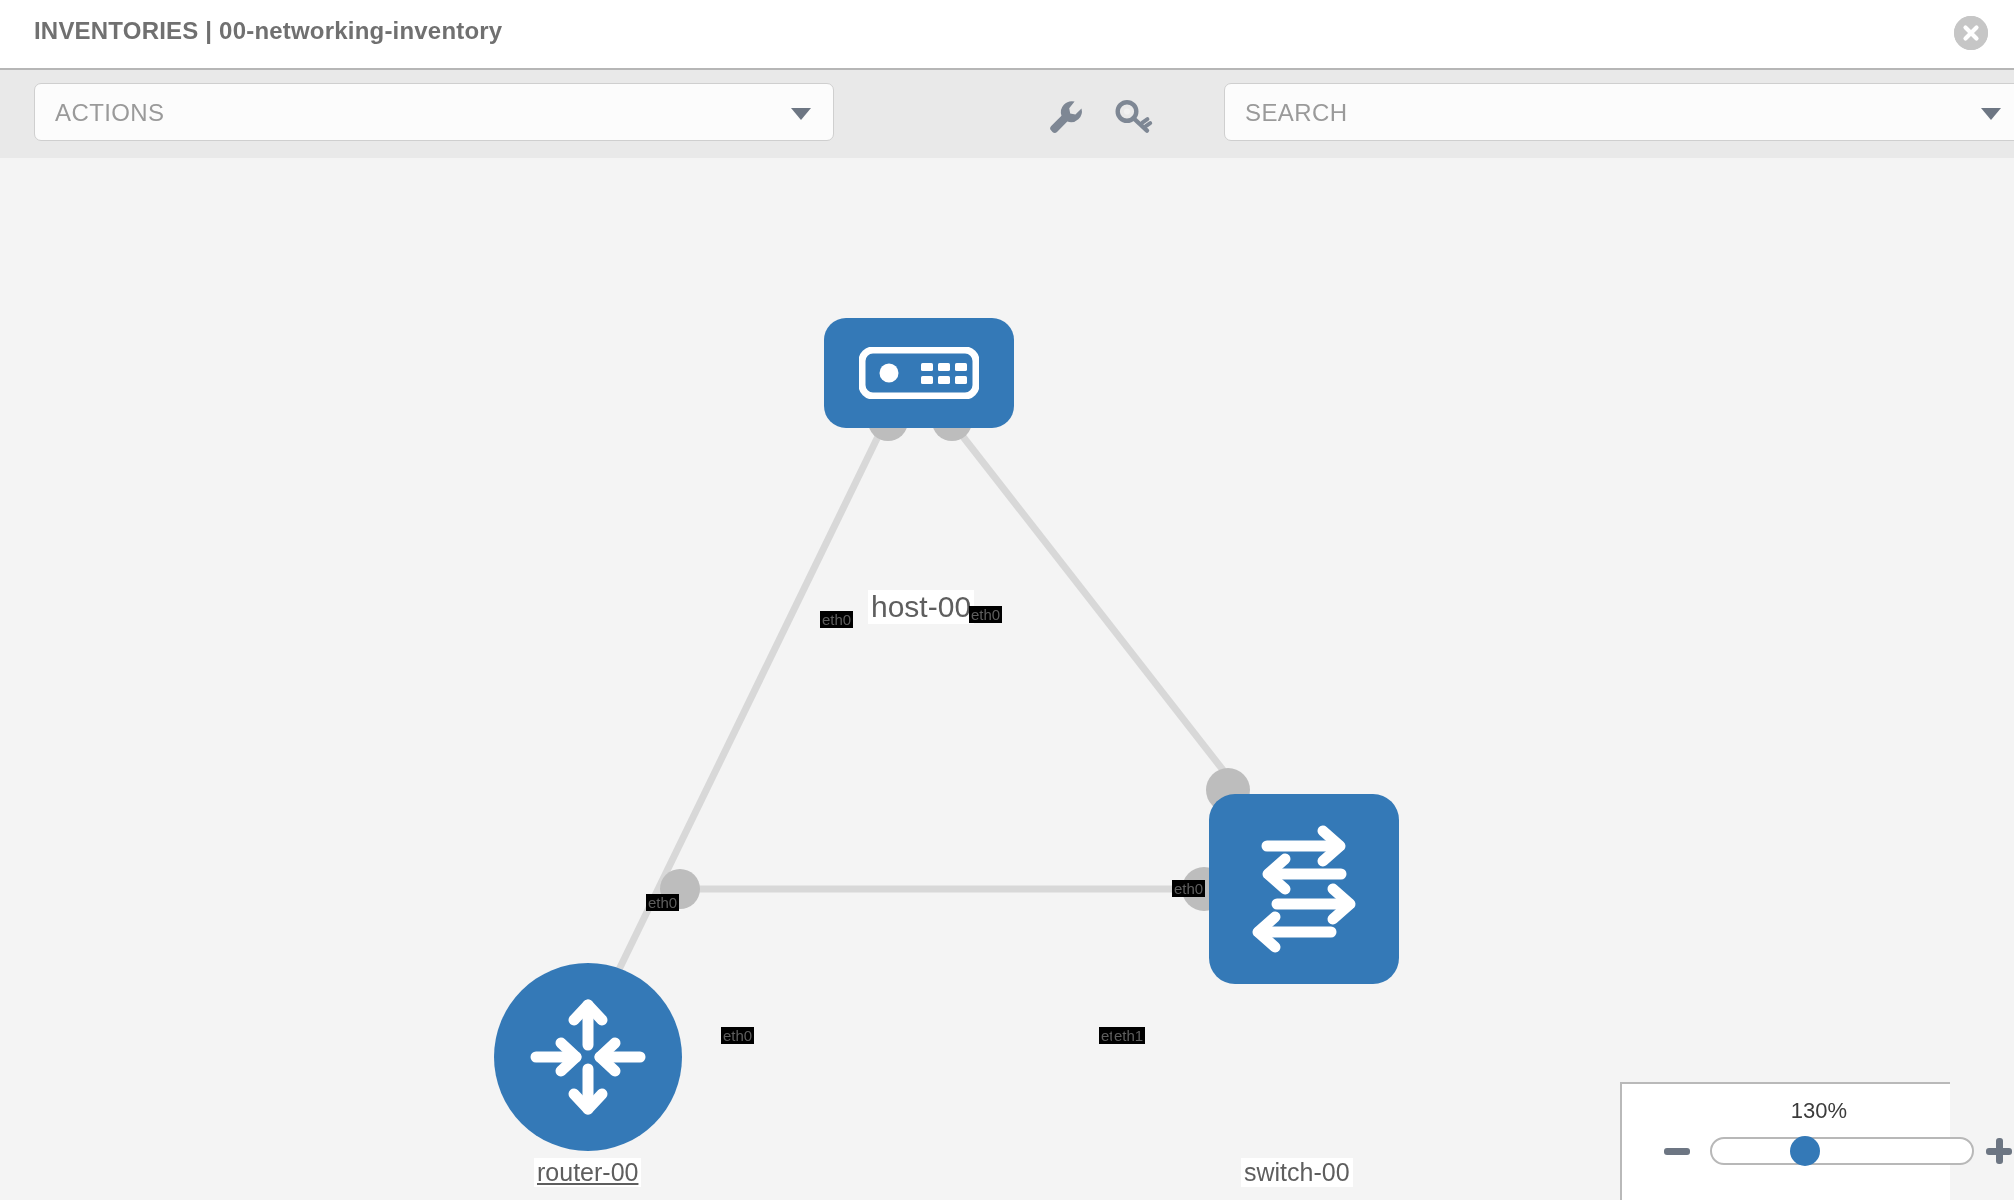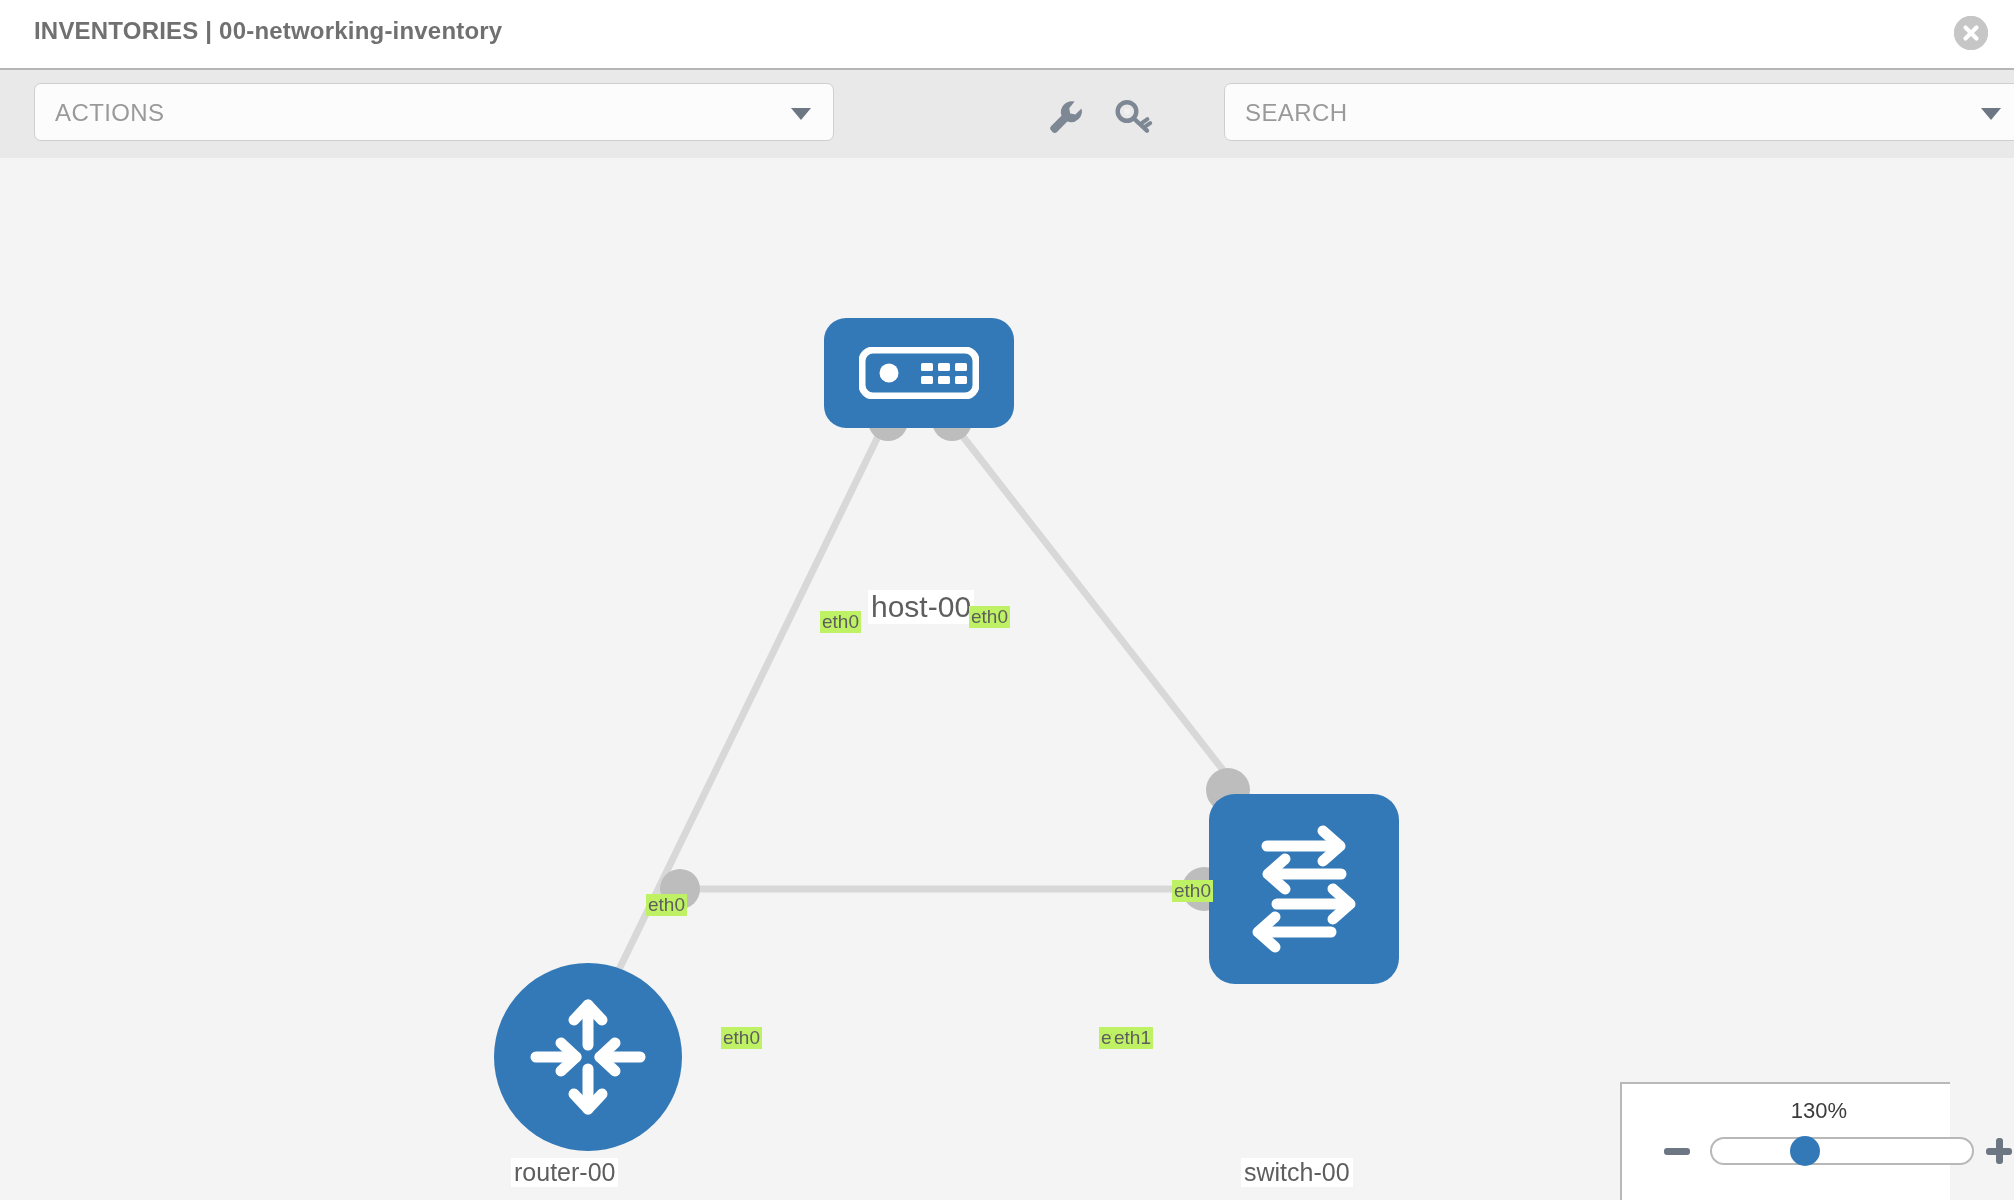"eth0" .edge-label { background: #bef264 -> #000000; font-size: 19px -> 15px }
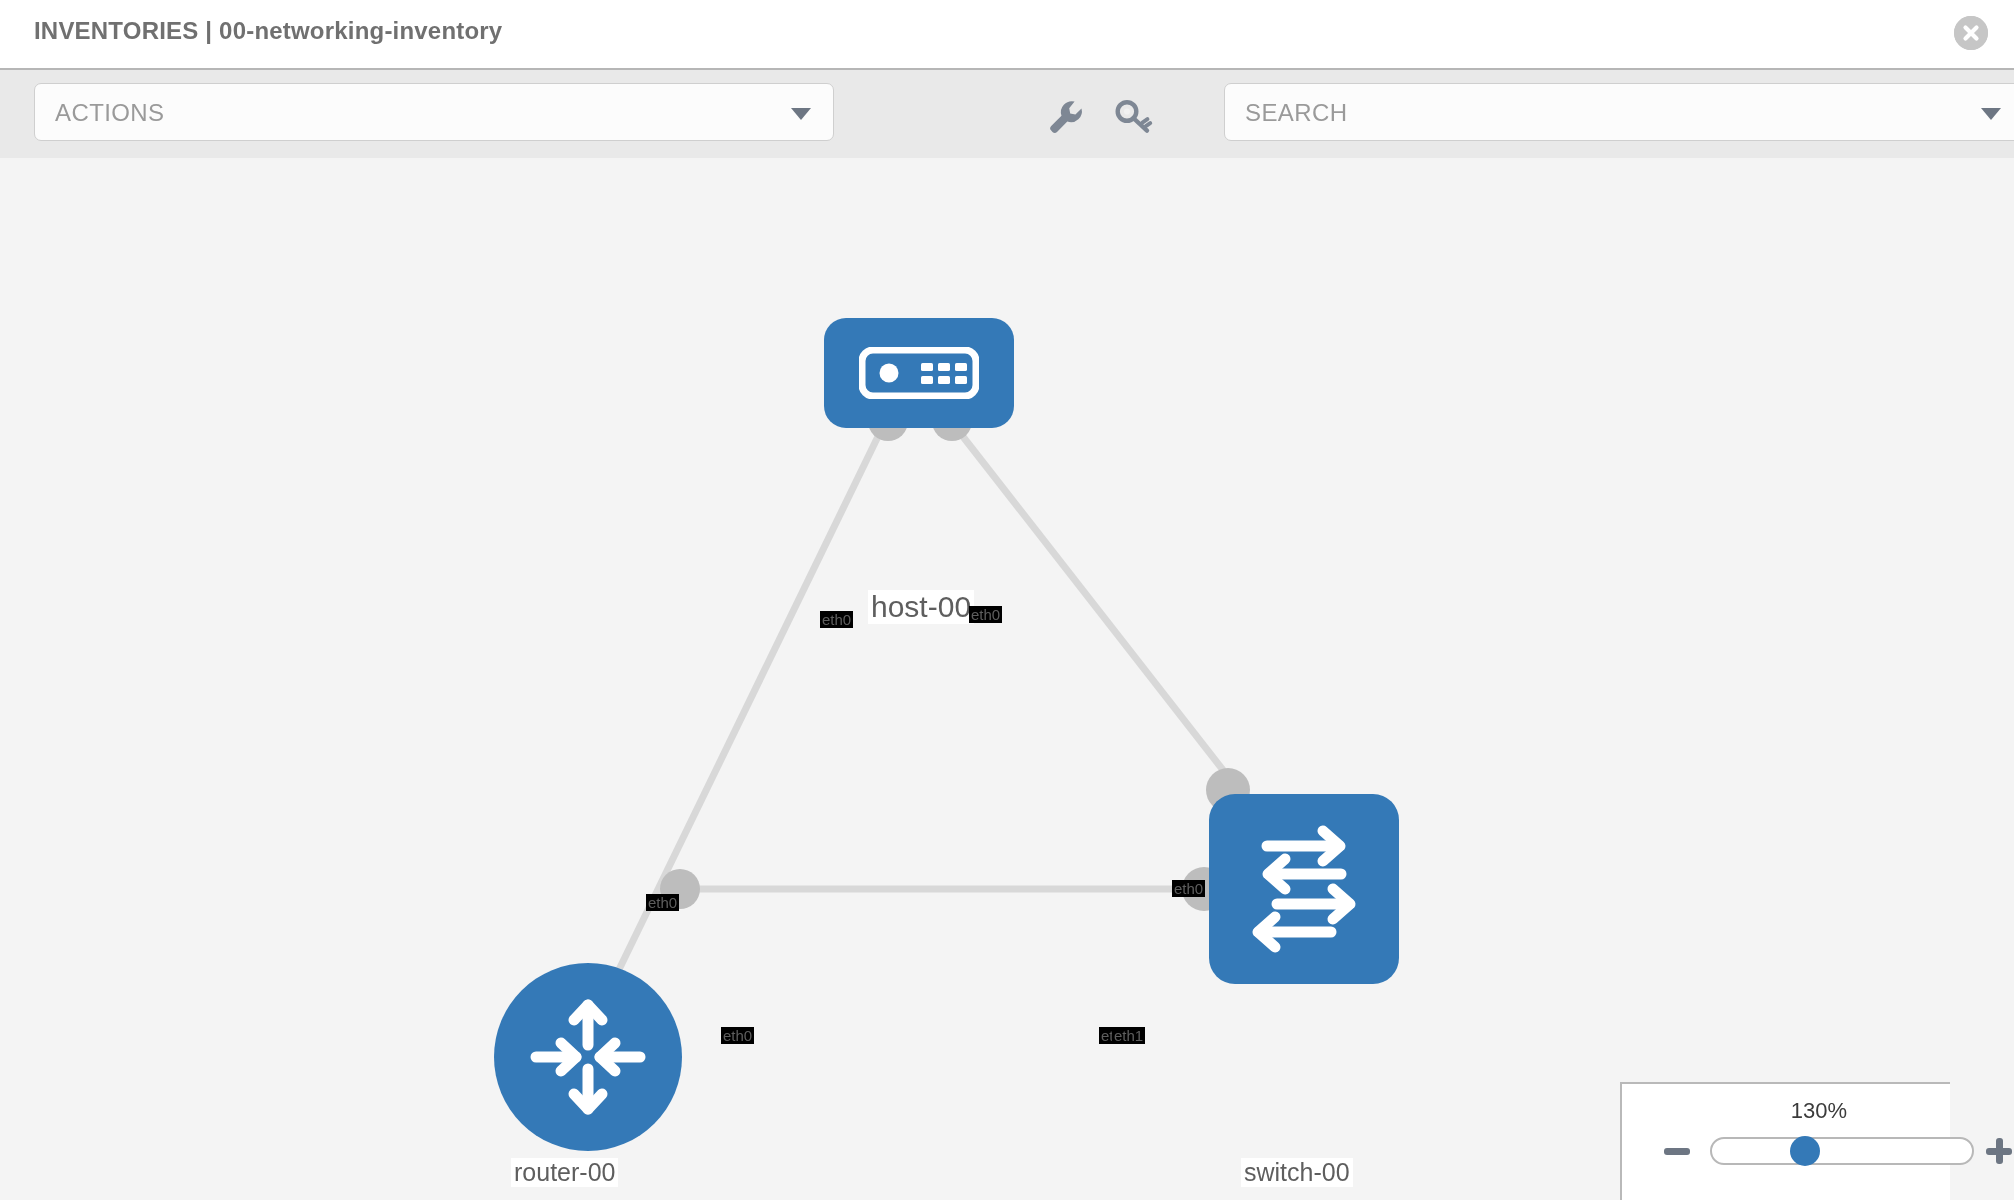"router-00" div.node-label { left: 511px -> 534px; text-decoration: none -> underline }
